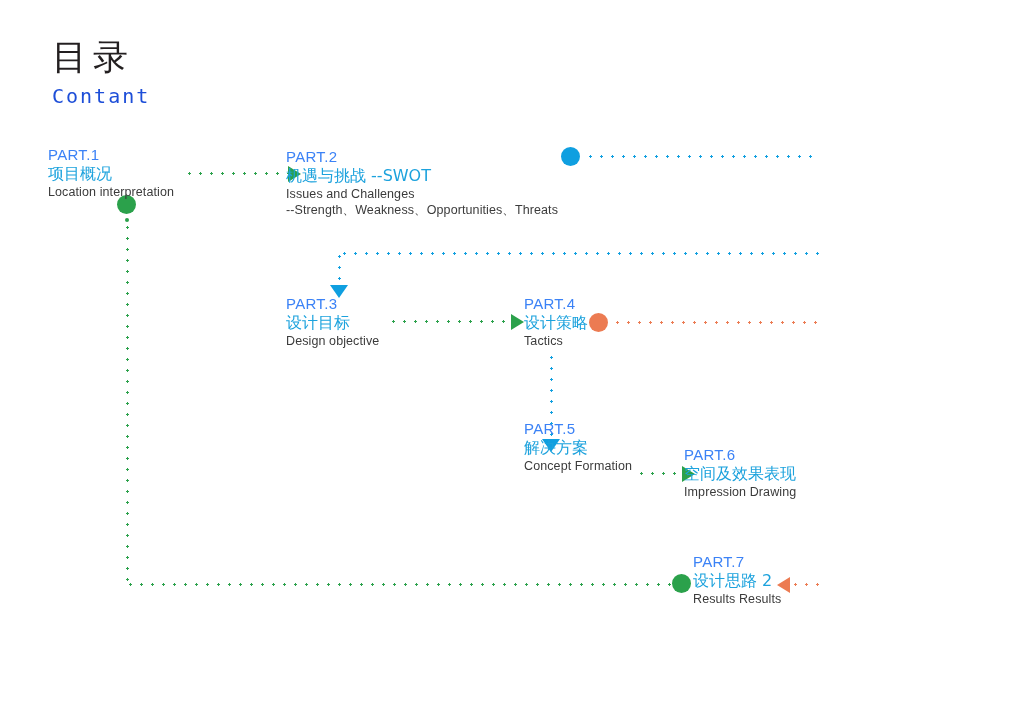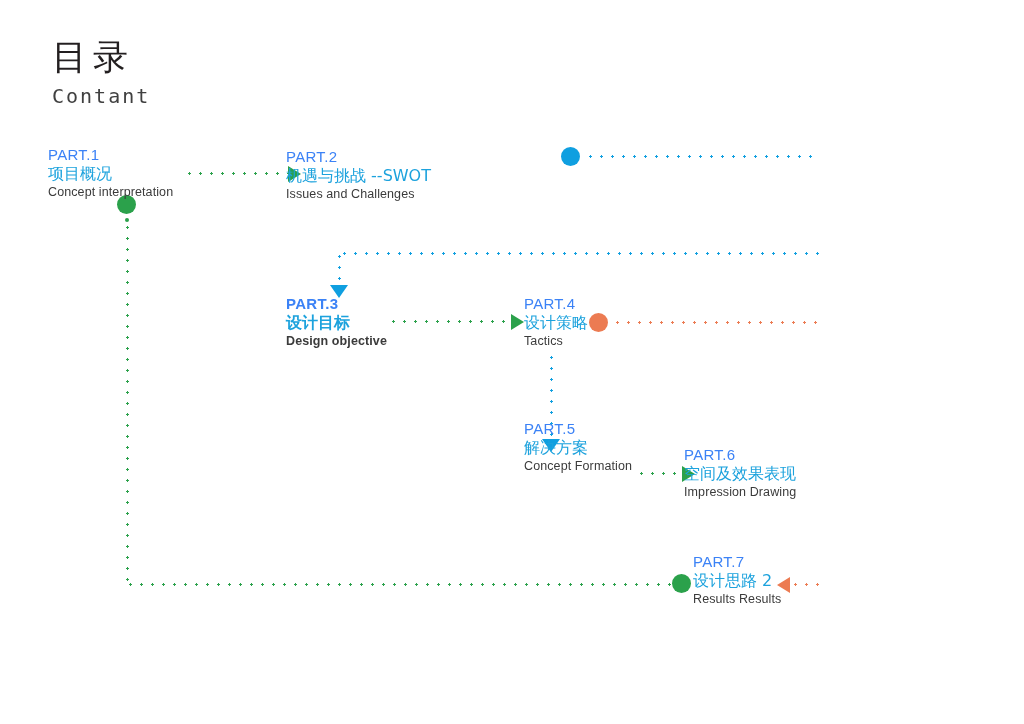"Contant" .heading-en { color: #404040 -> #1d4ed8 }
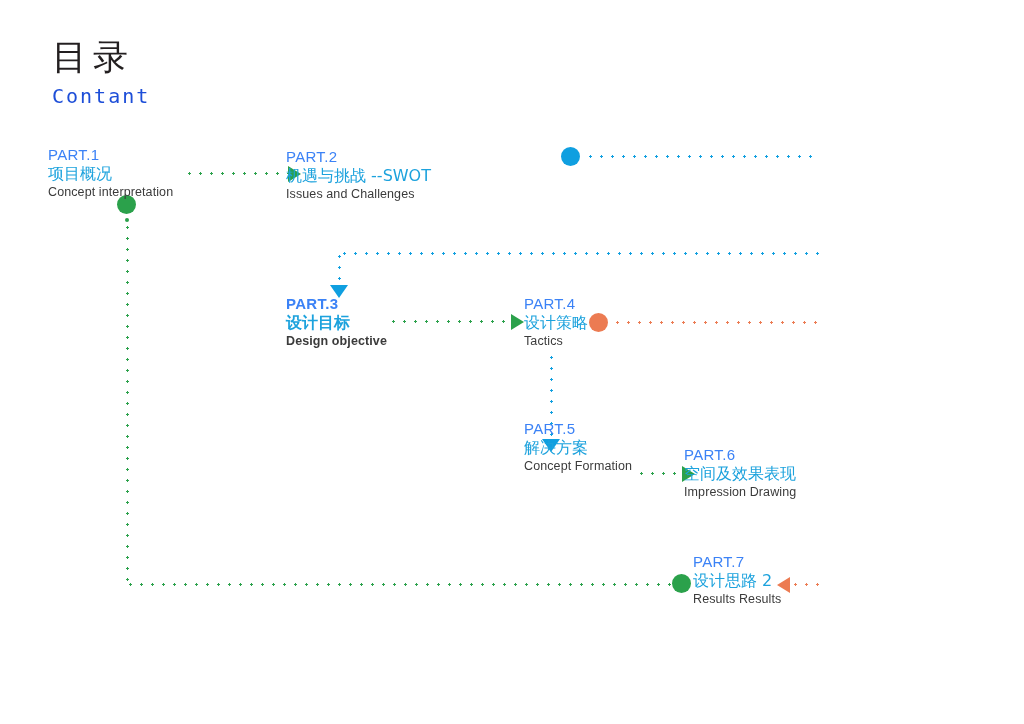"Concept interpretation" span.p-en { text: Concept -> Location }
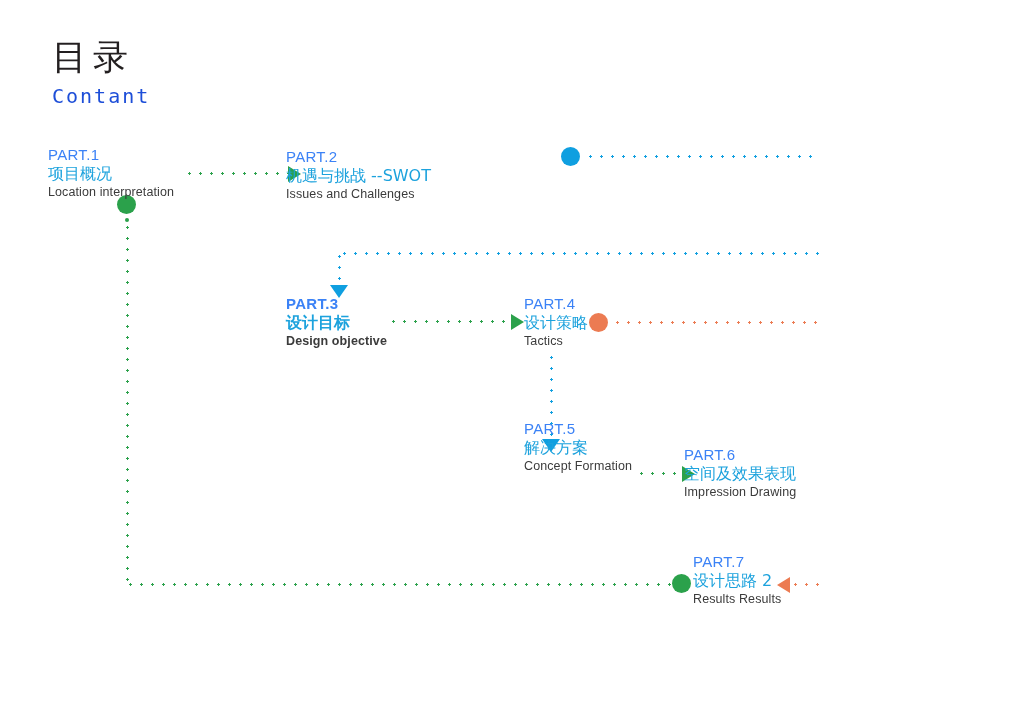"--Strength、Weakness、Opportunities、Threat" span.p-en2 { html: none -> <span>--Strength、Weakness、Opportunities、Threats</span> }
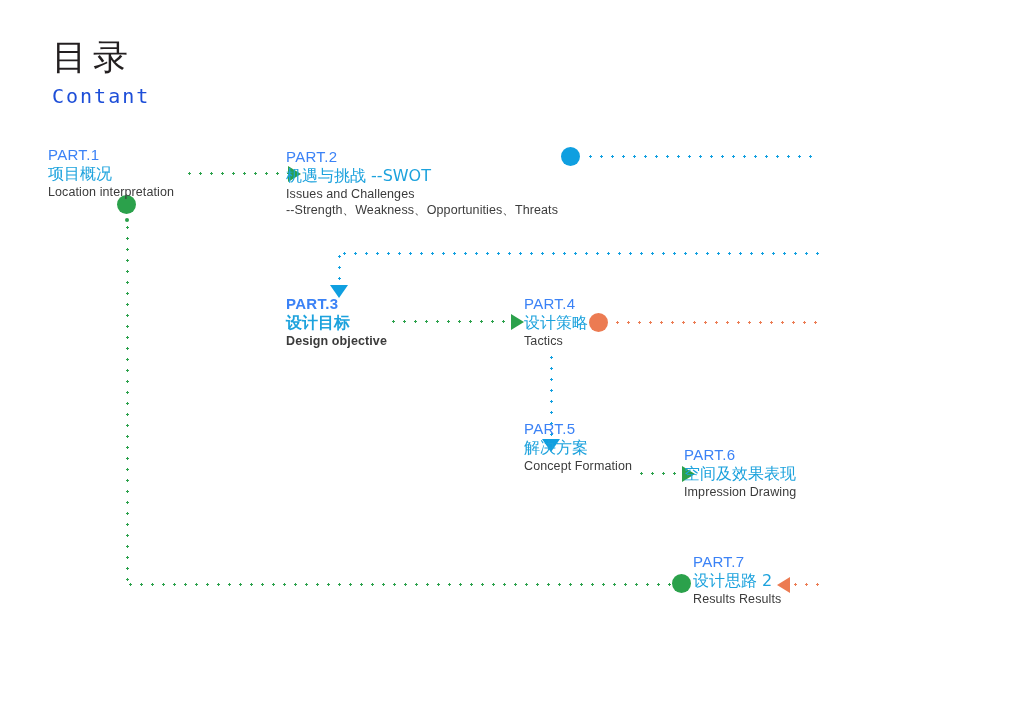"PART.3" div.part { font-weight: bold -> none }
